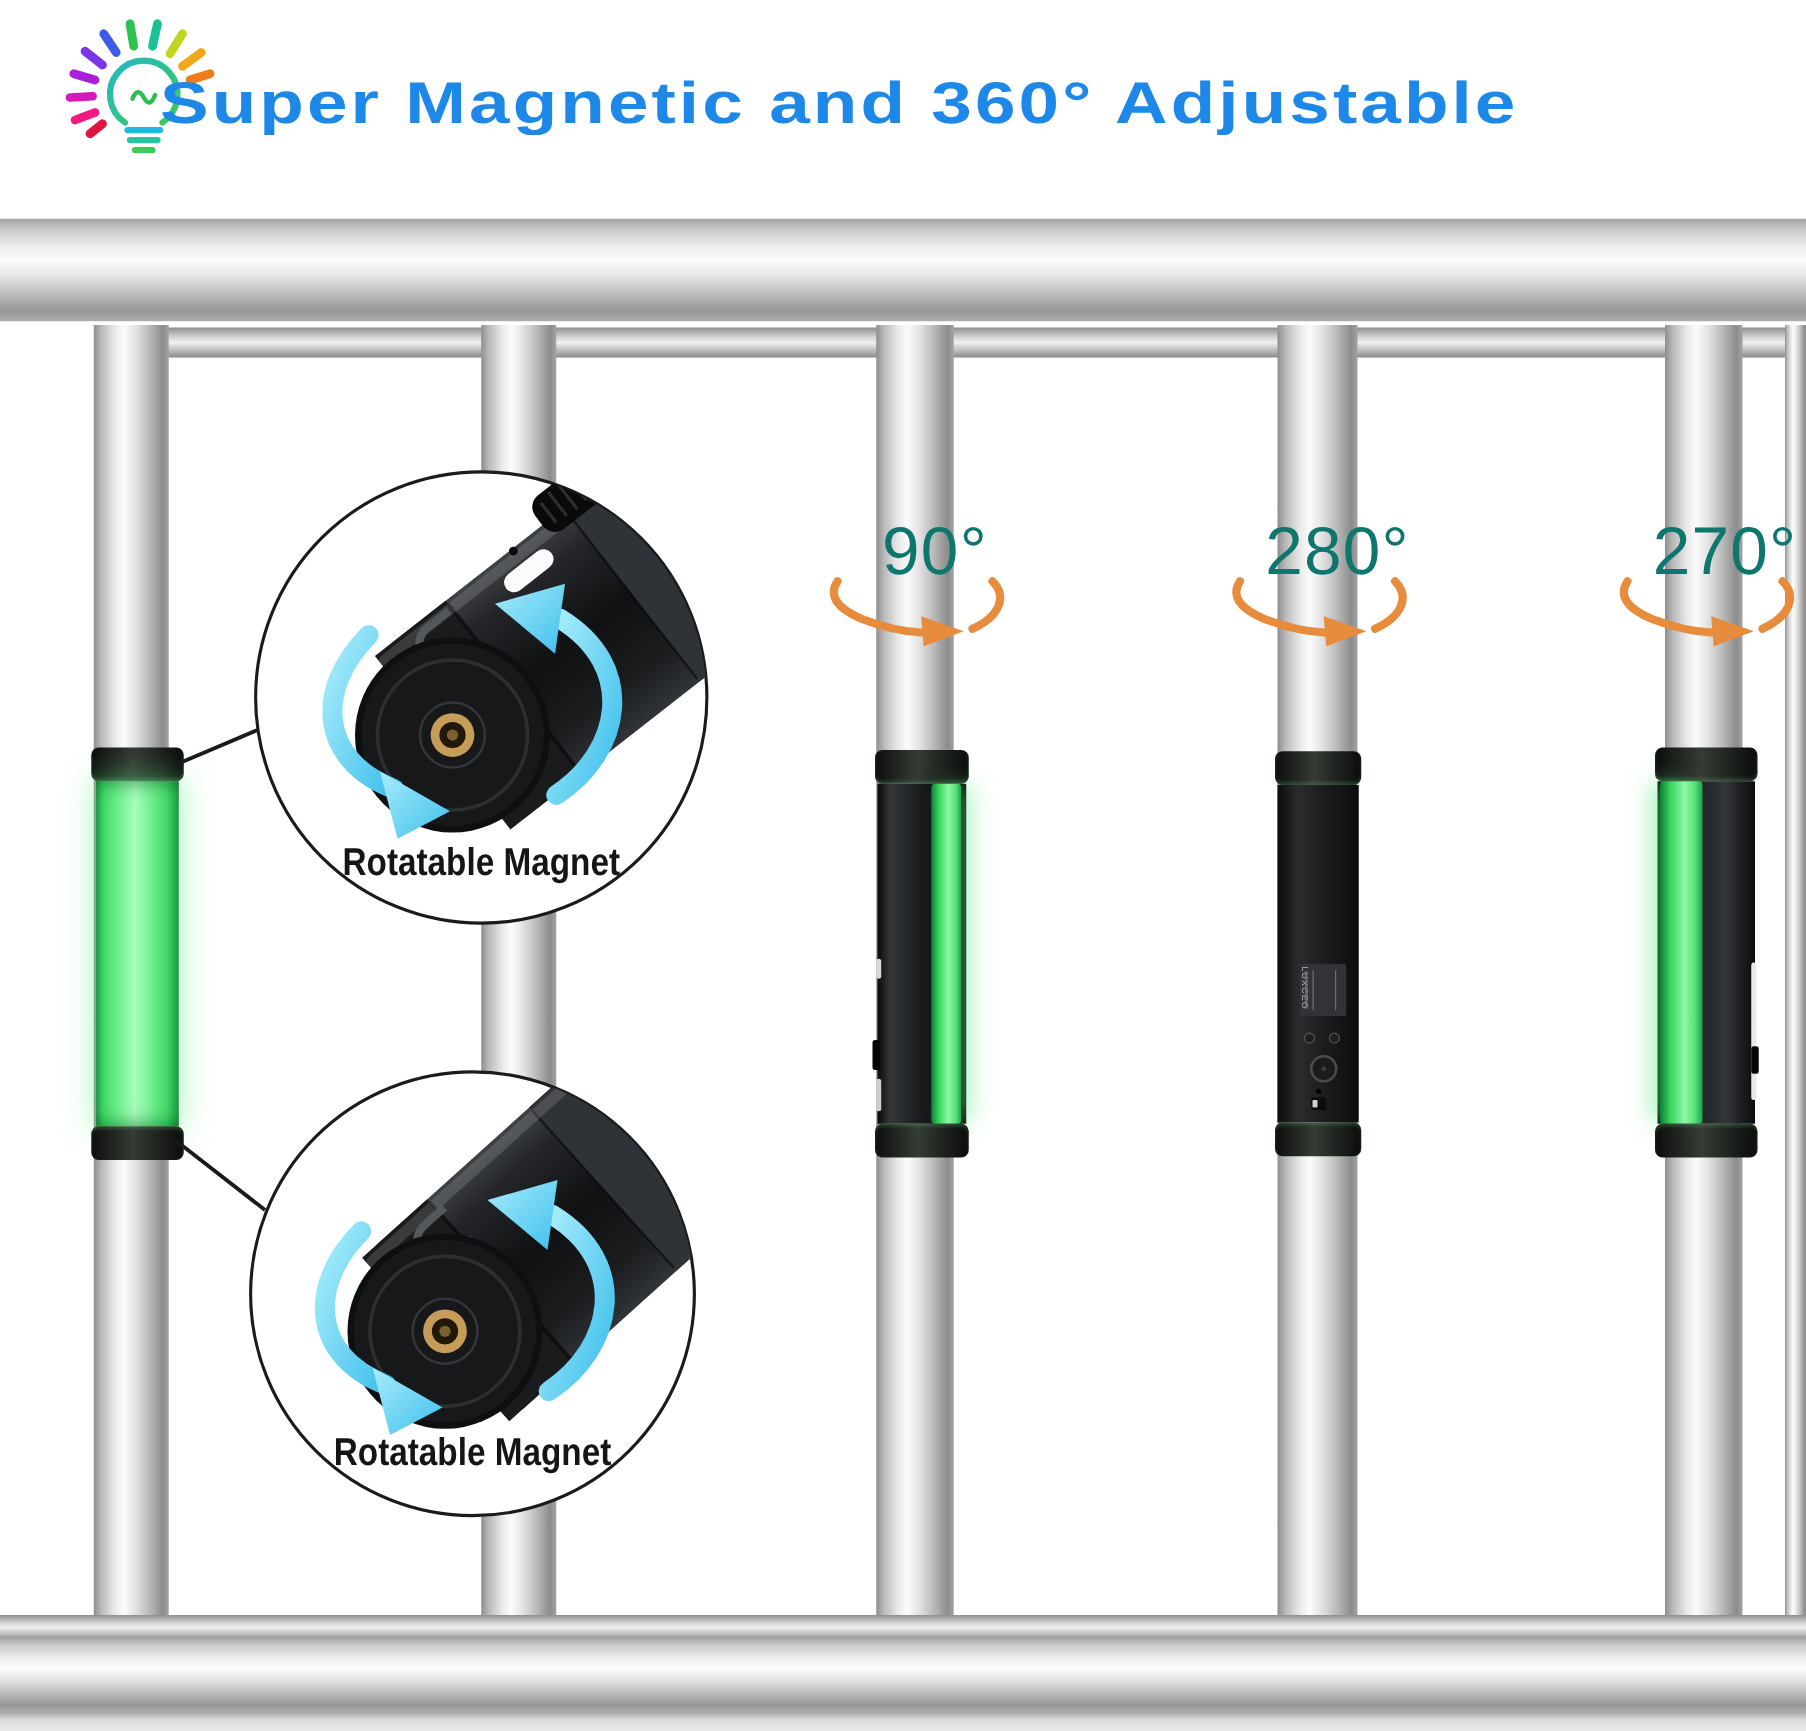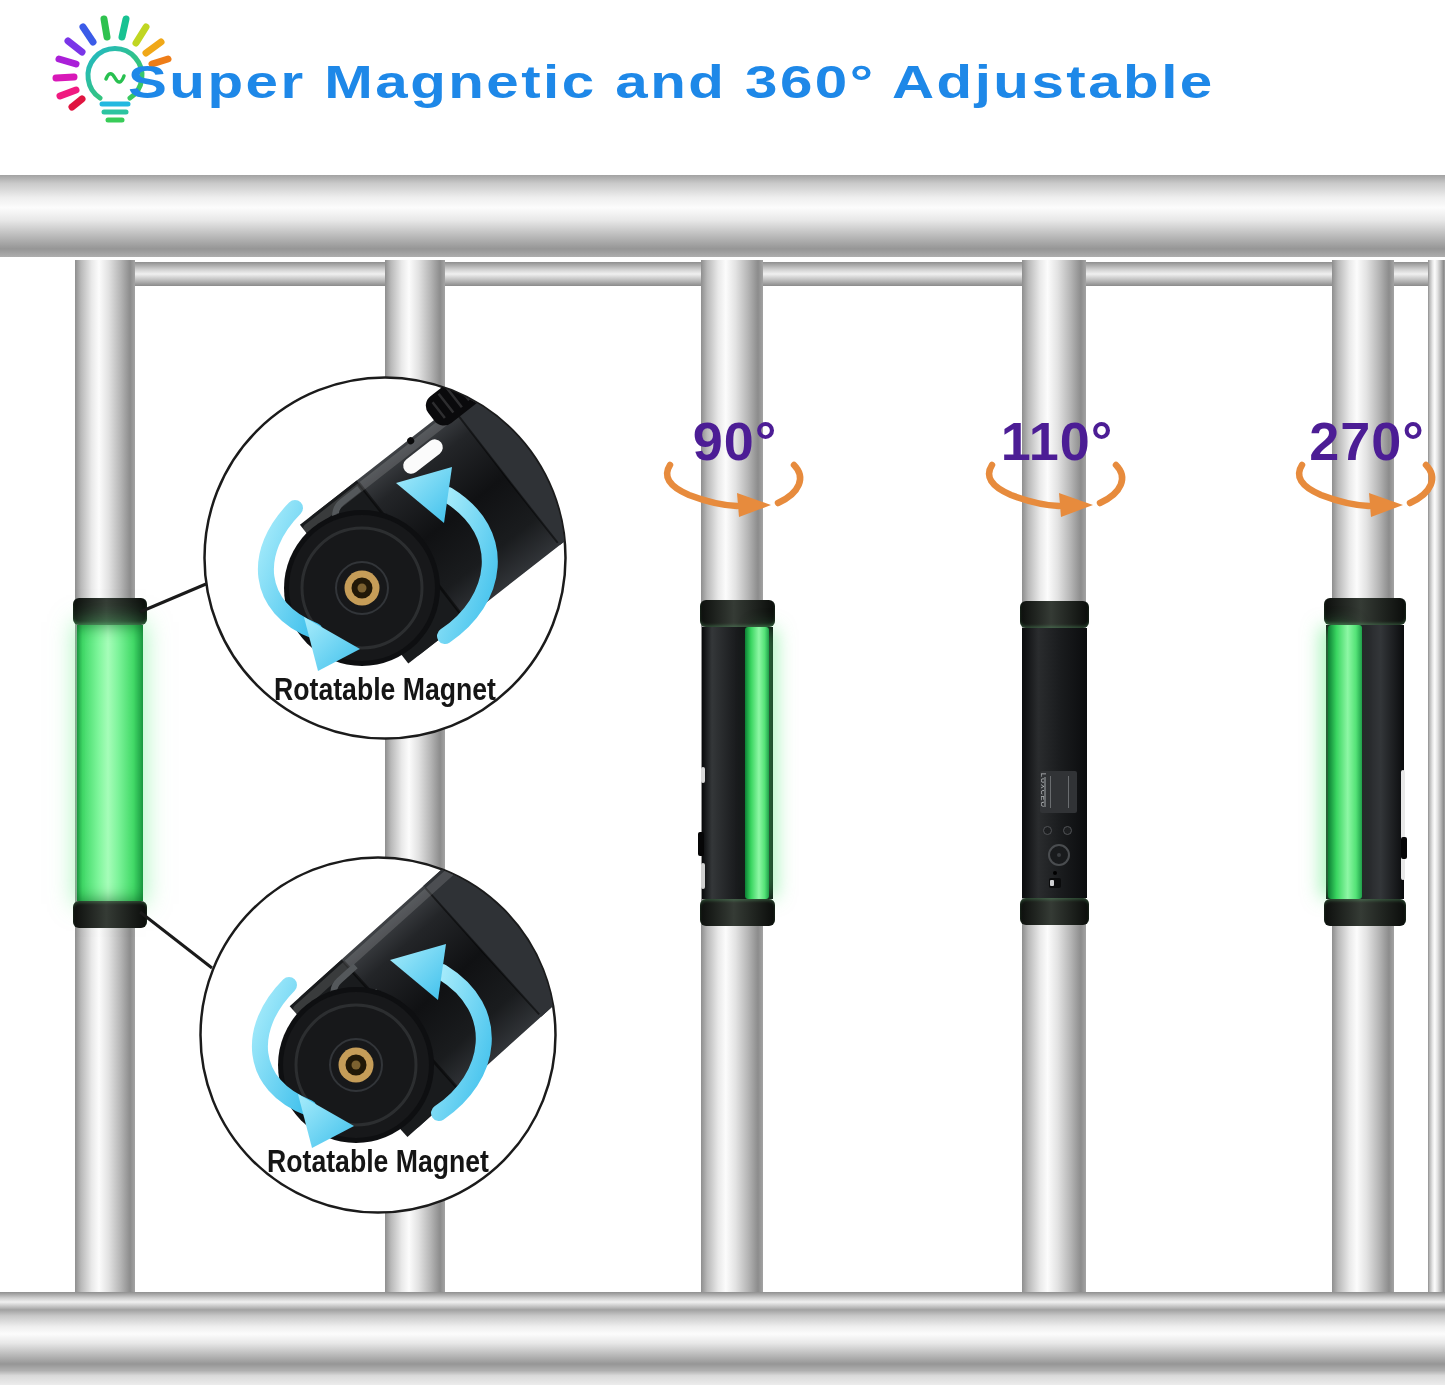"90°" .deg .txt { color: #4c1d95 -> #0f766e; font-weight: 700 -> 400; left: 3px -> 16px }
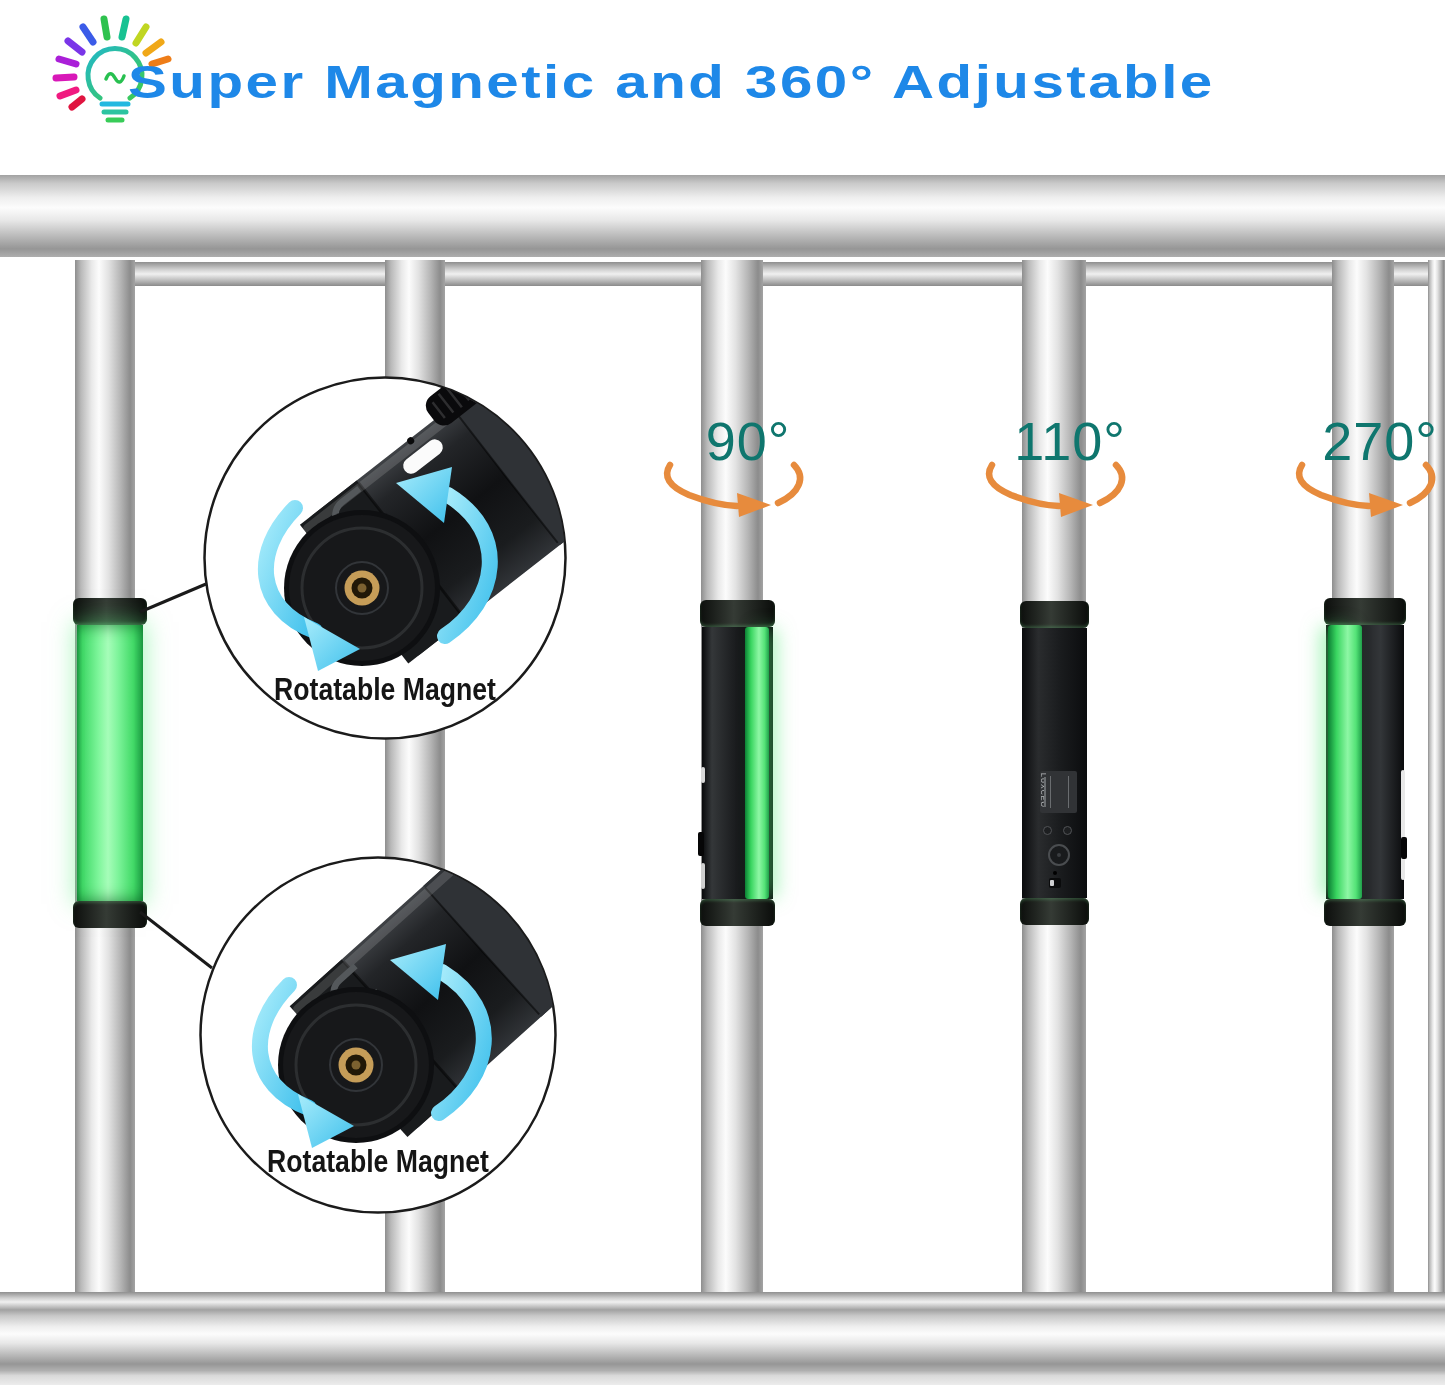"110°" div.txt { text: 110 -> 280 }
